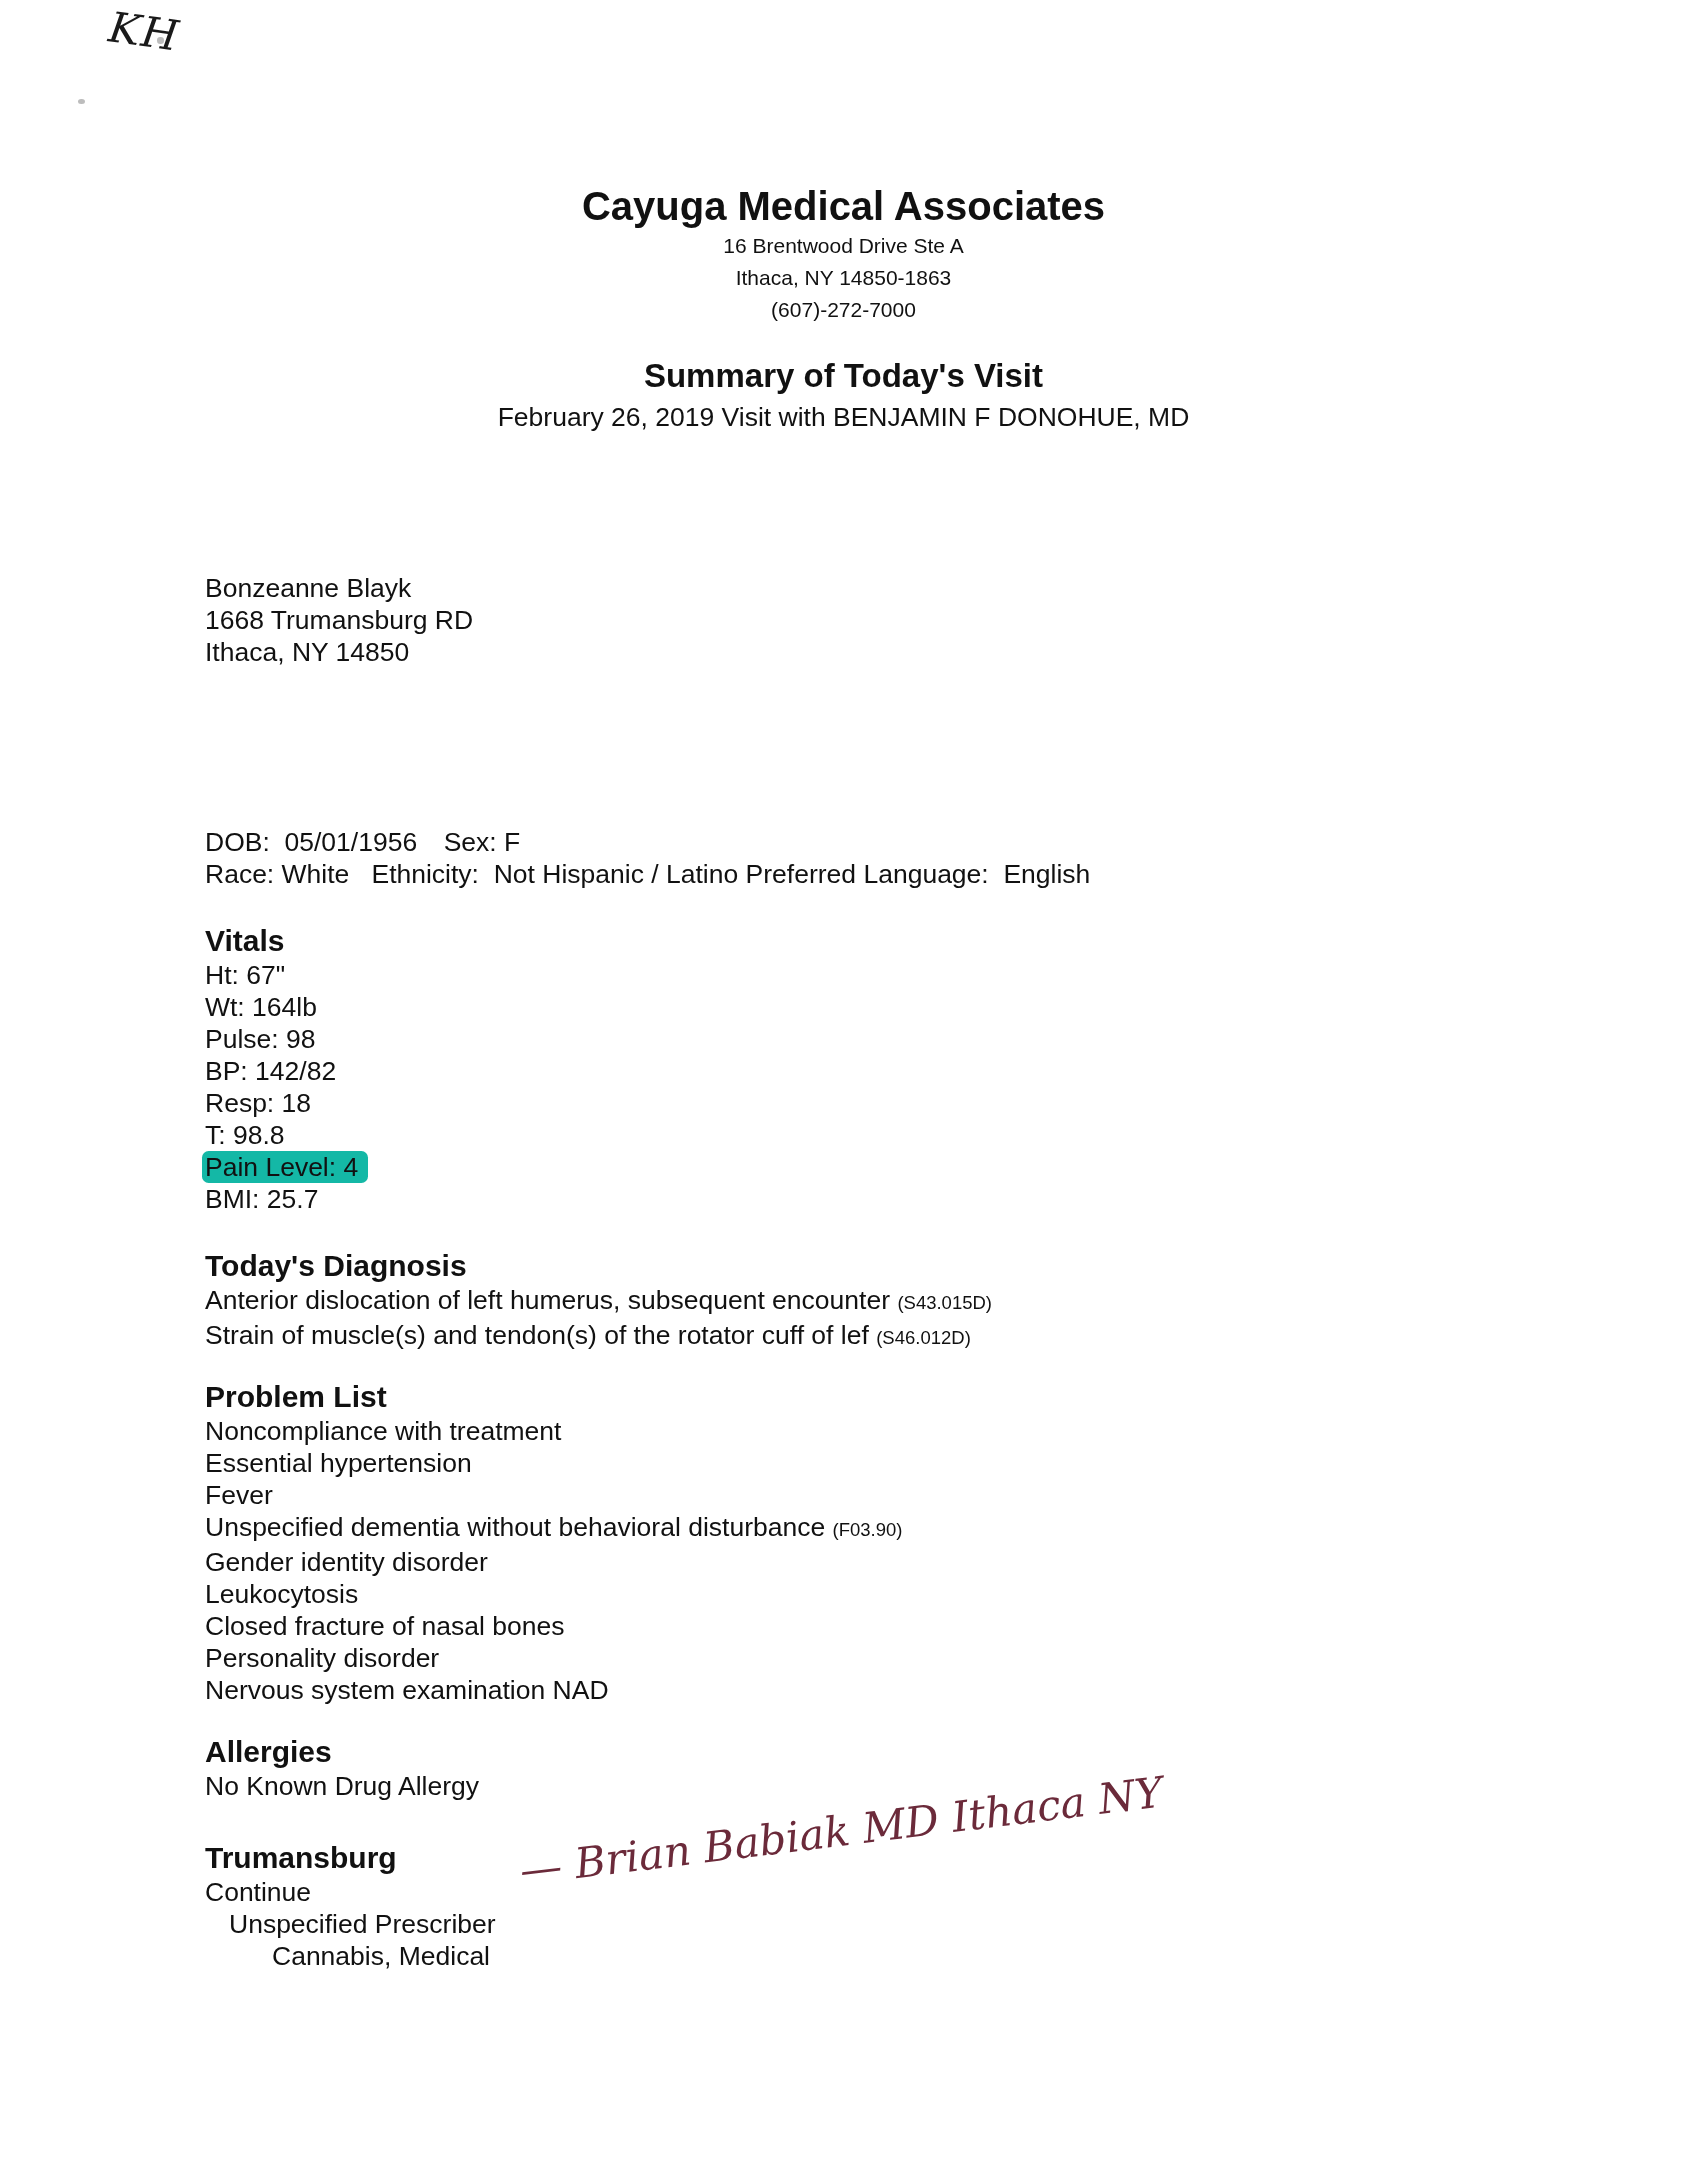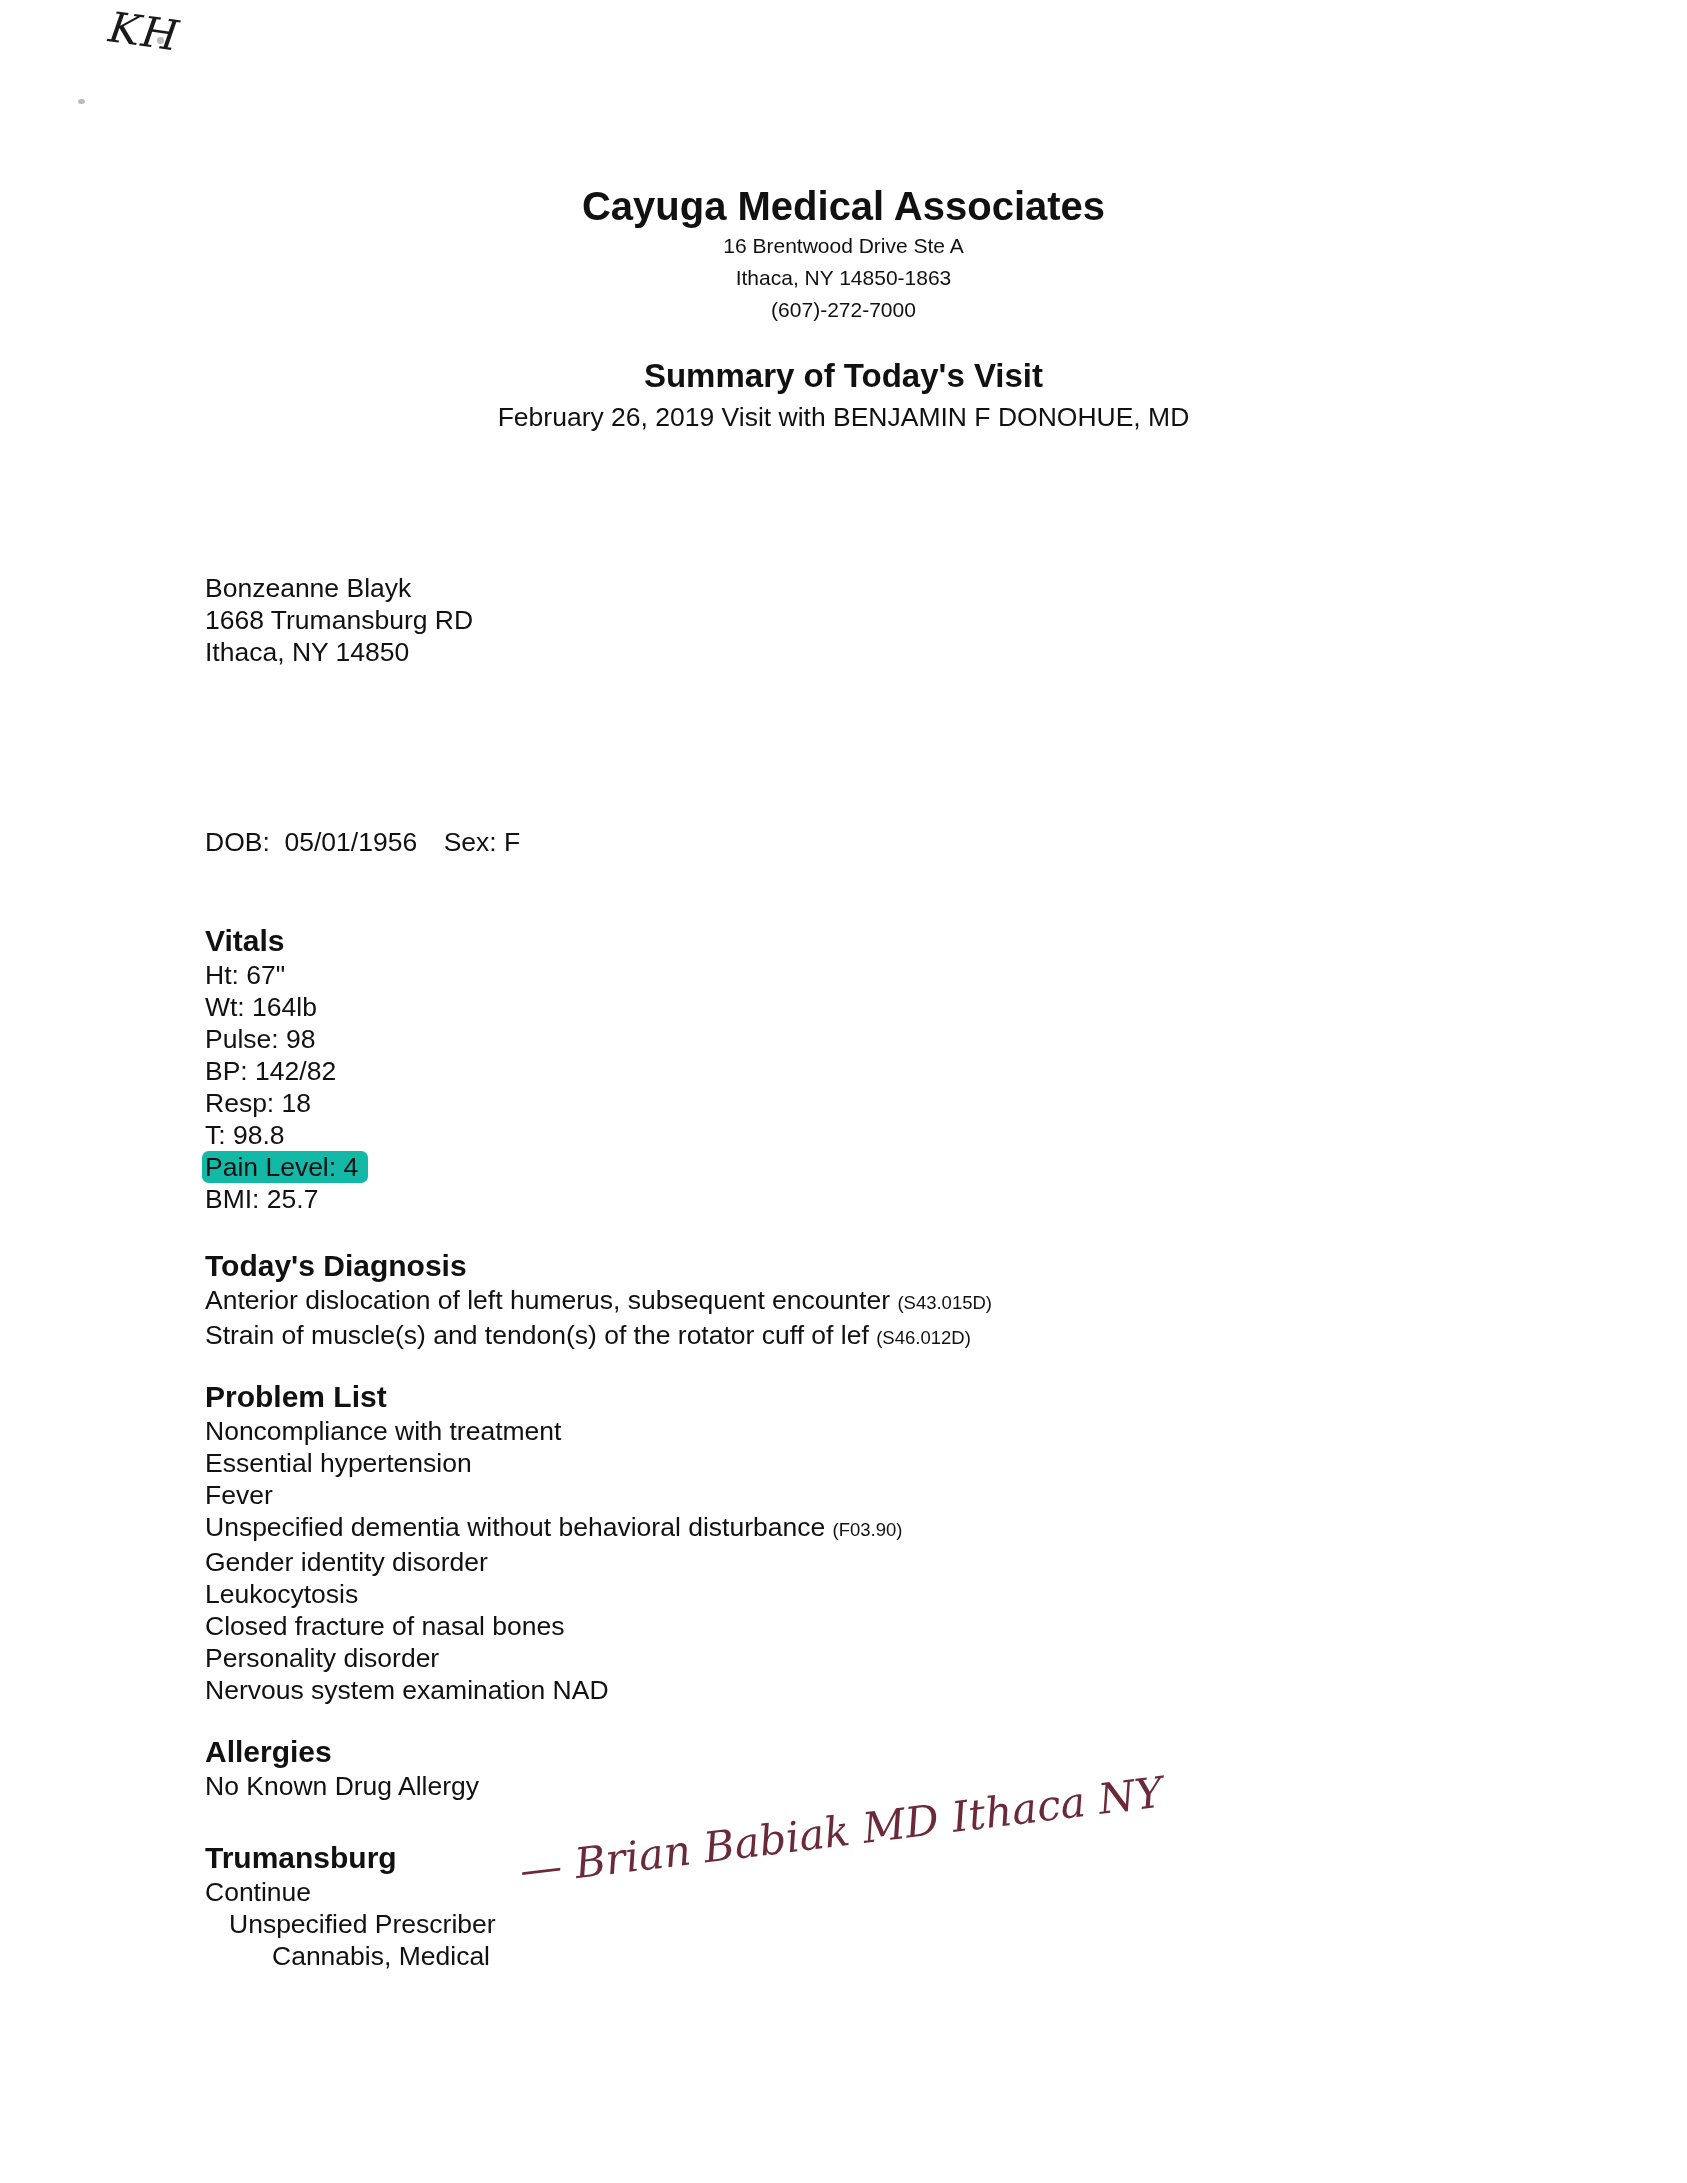"Race: White Ethnicity: Not Hispanic" div { html: none -> <div> <span>Race:</span>&nbsp;<span>White</span>&nbsp;&nbsp;&nbsp;<span>Ethnicity:</span>&nbsp;&nbsp;<span>Not Hispanic / Latino</span>&nbsp;<span>Preferred Language:</span>&nbsp;&nbsp;<span>English</span> </div> }
